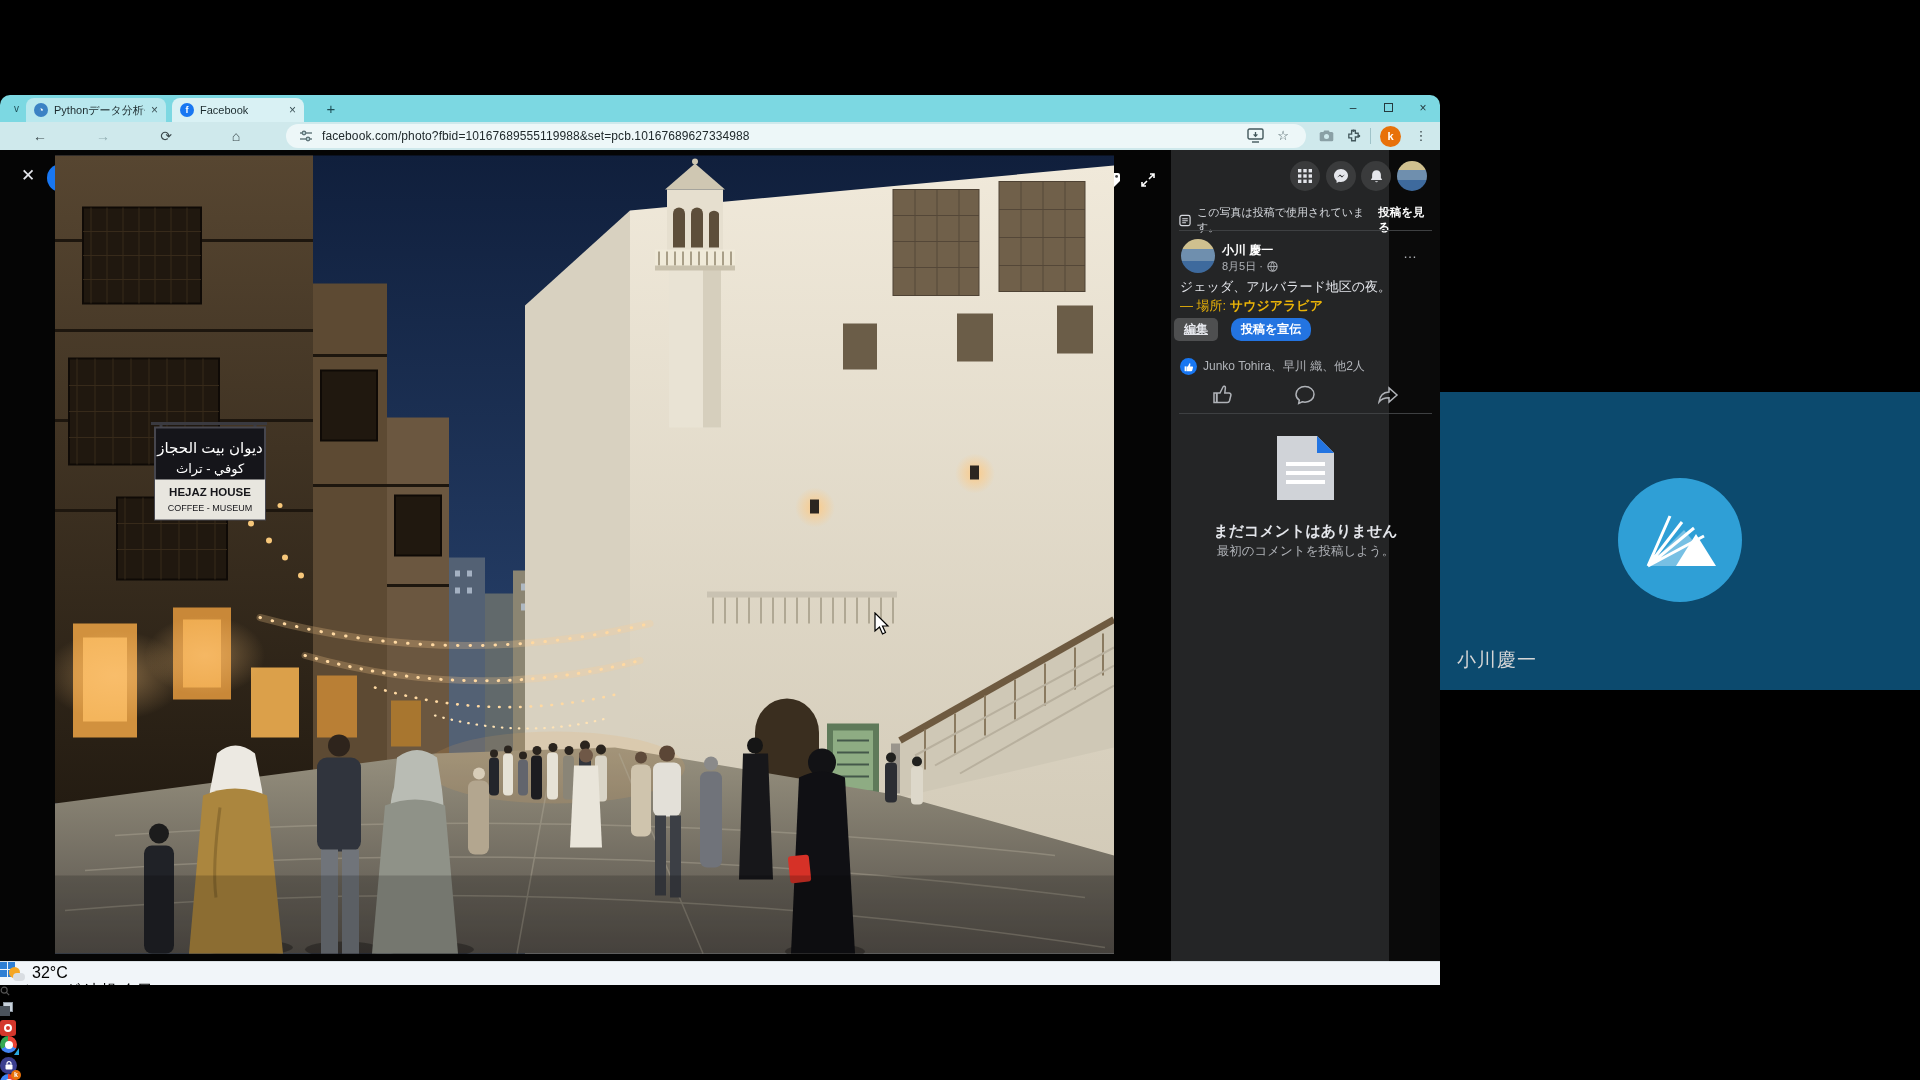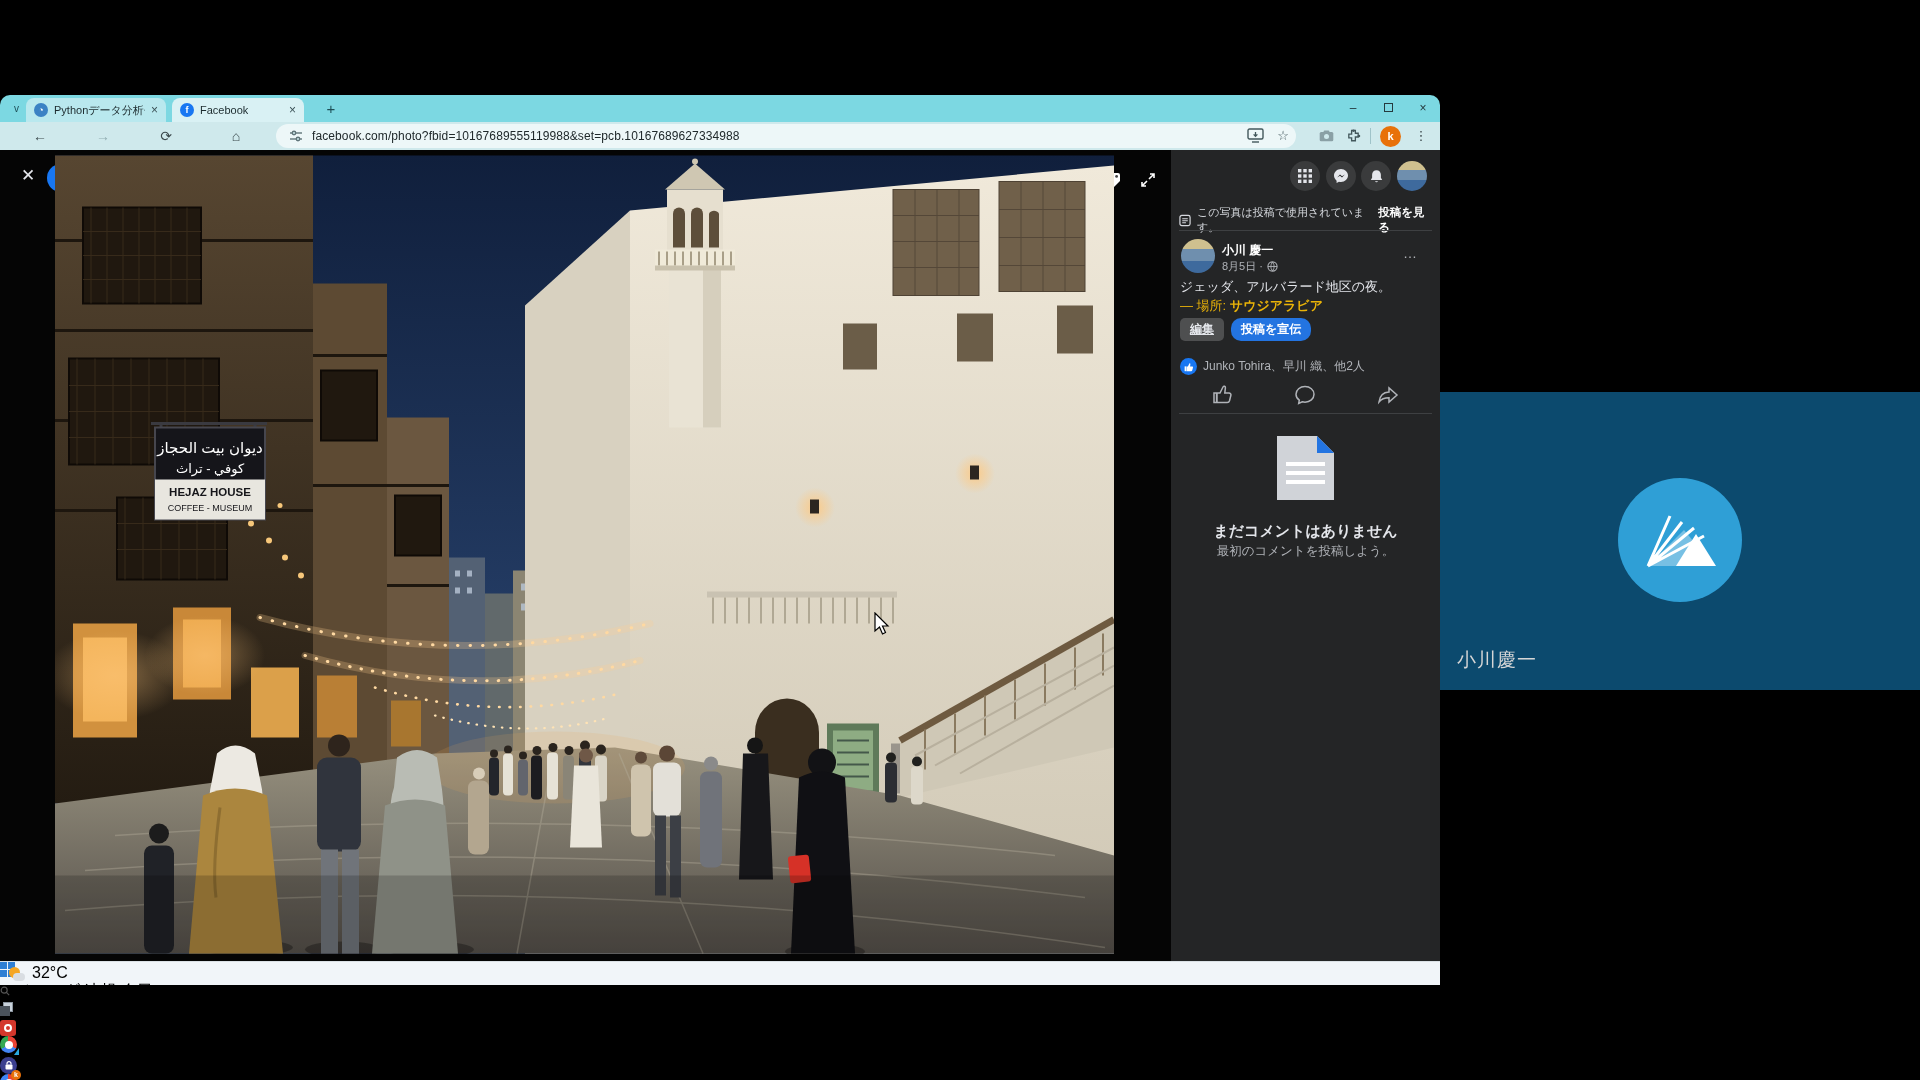"facebook.com/photo?fbid=1016768955511998" .urlbar { left: 276px -> 286px }
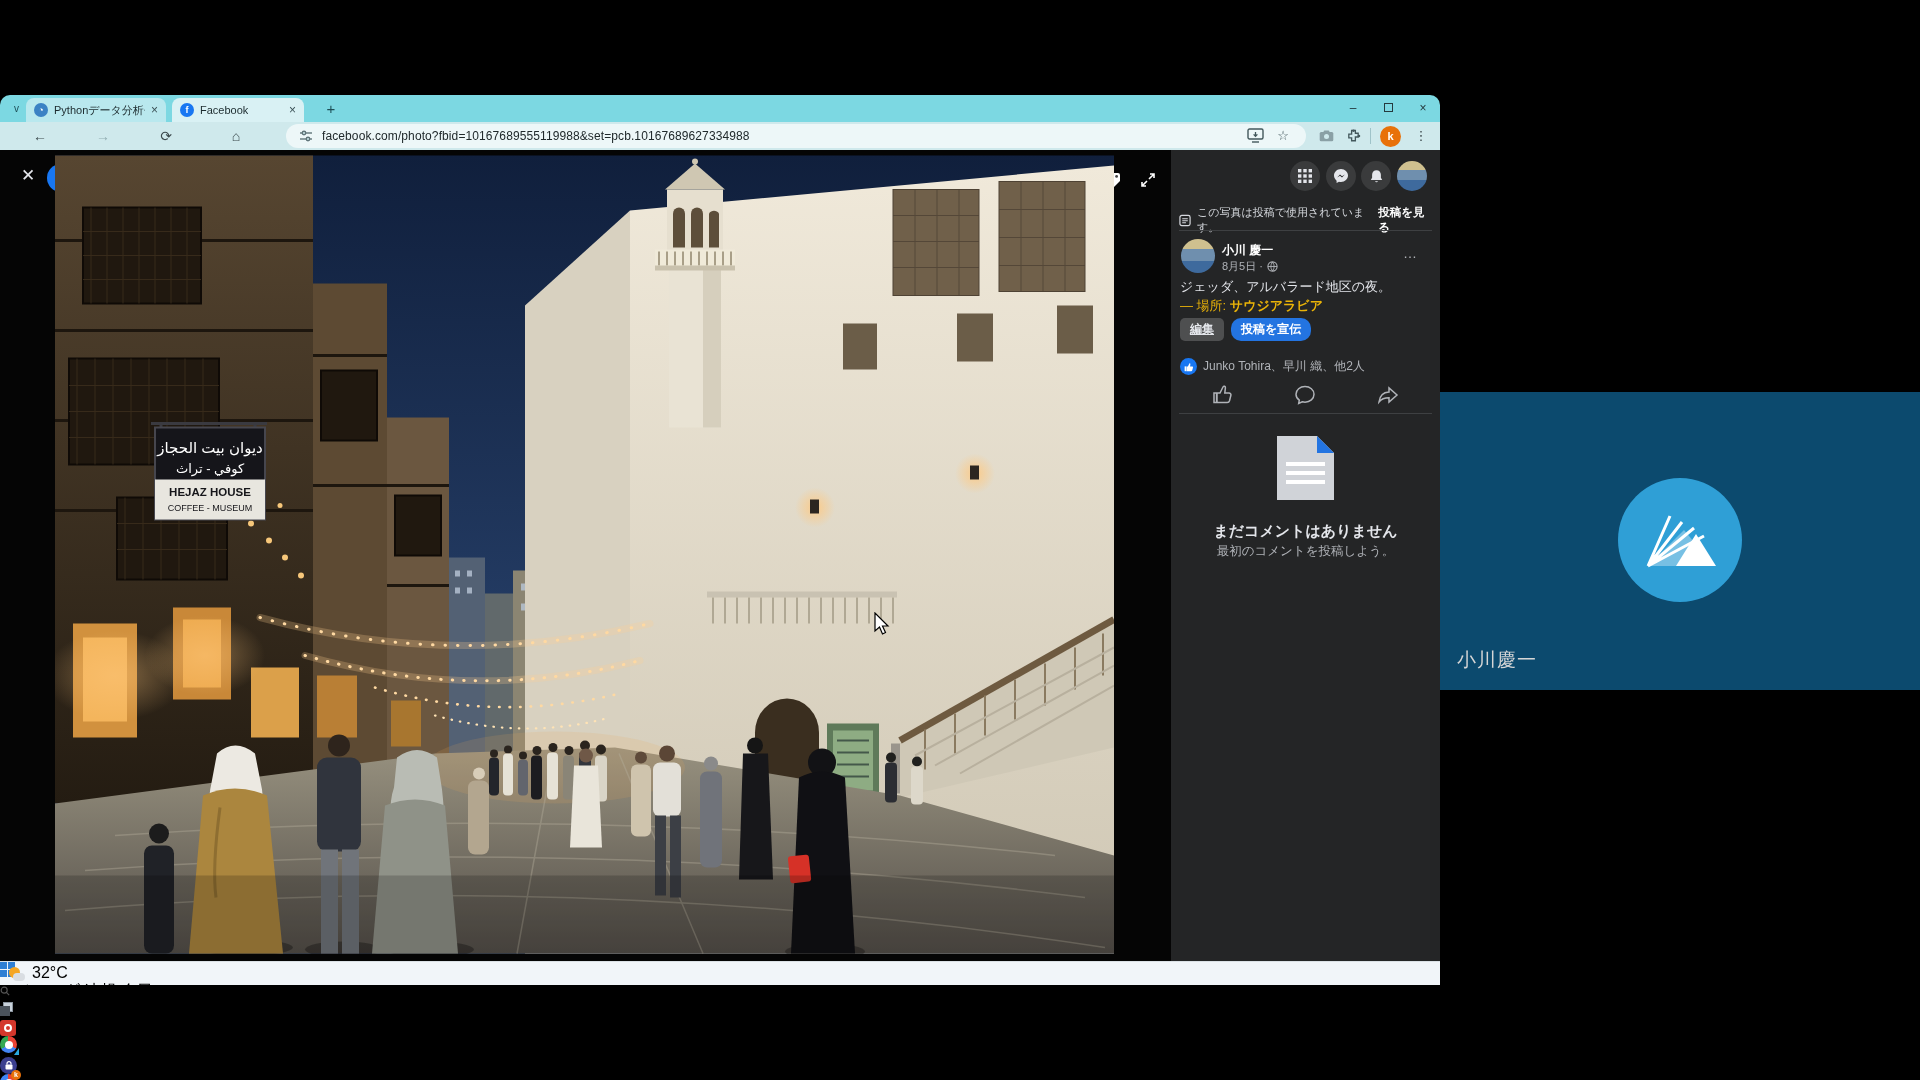"この写真は投稿で使用されています。" .panel { width: 269px -> 218px }
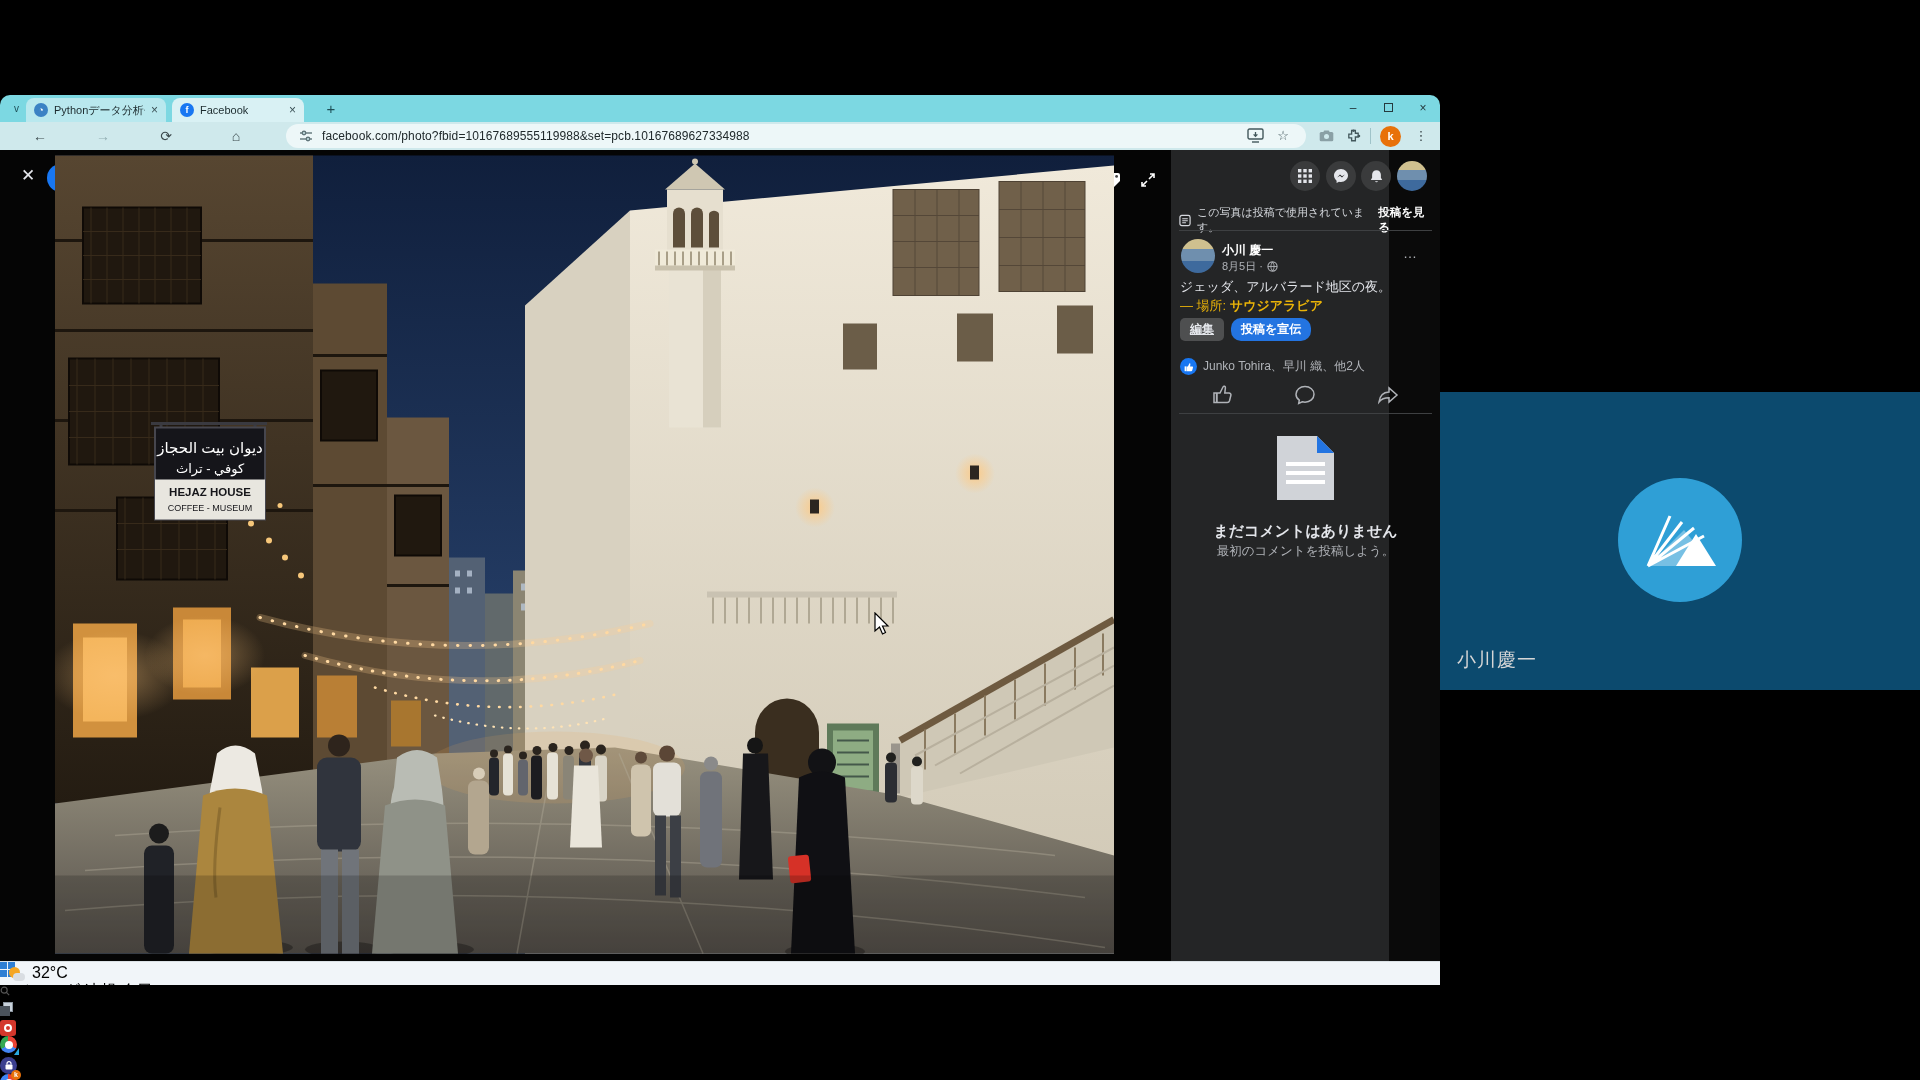"編集" .btn-edit { left: 9px -> 3px }
